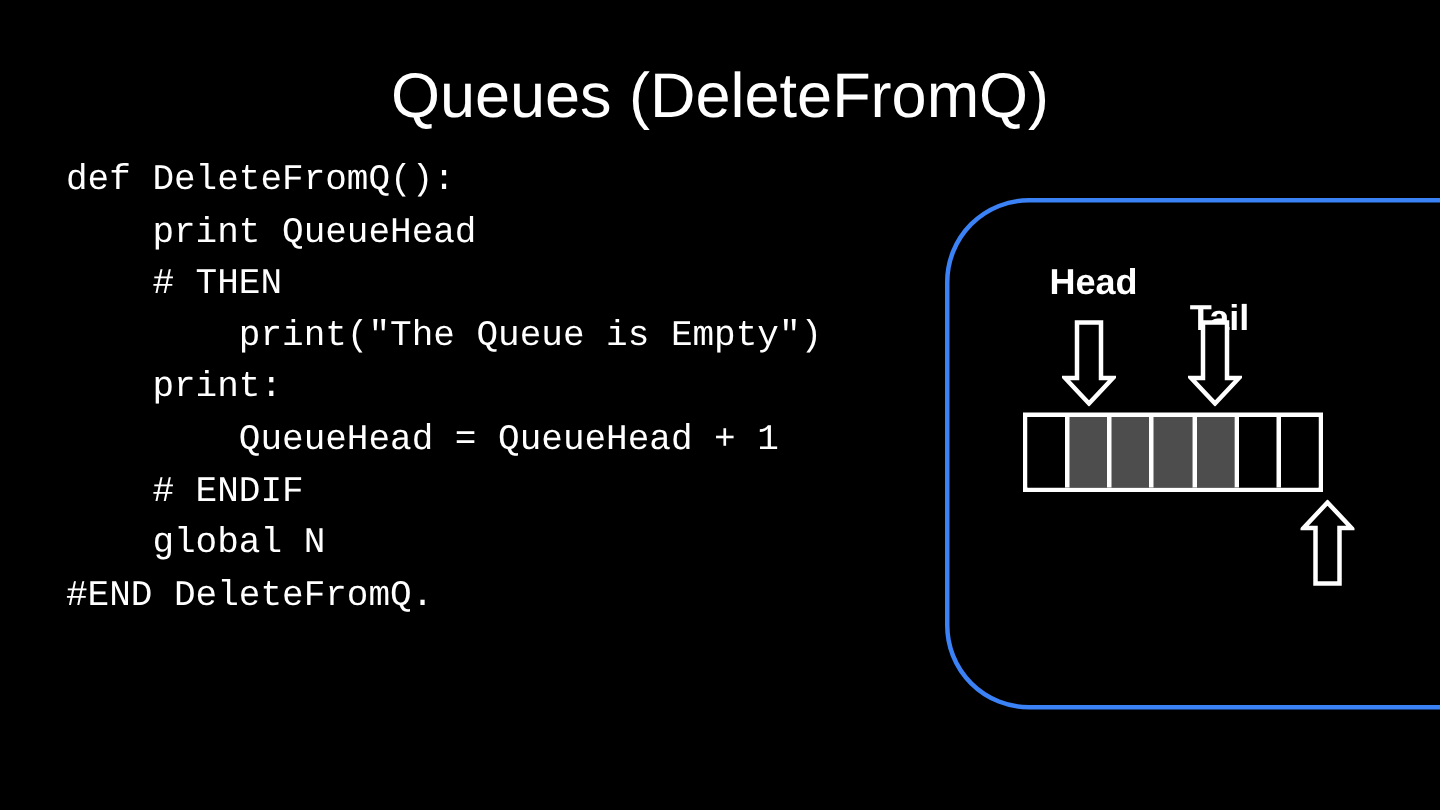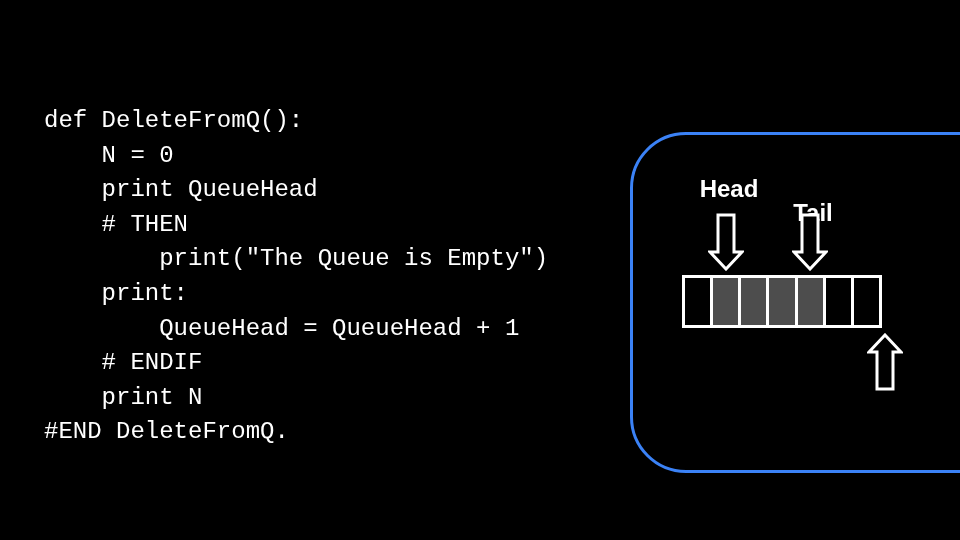"Queues (DeleteFromQ)" div.title { html: none -> <div>Queues (DeleteFromQ)</div> }
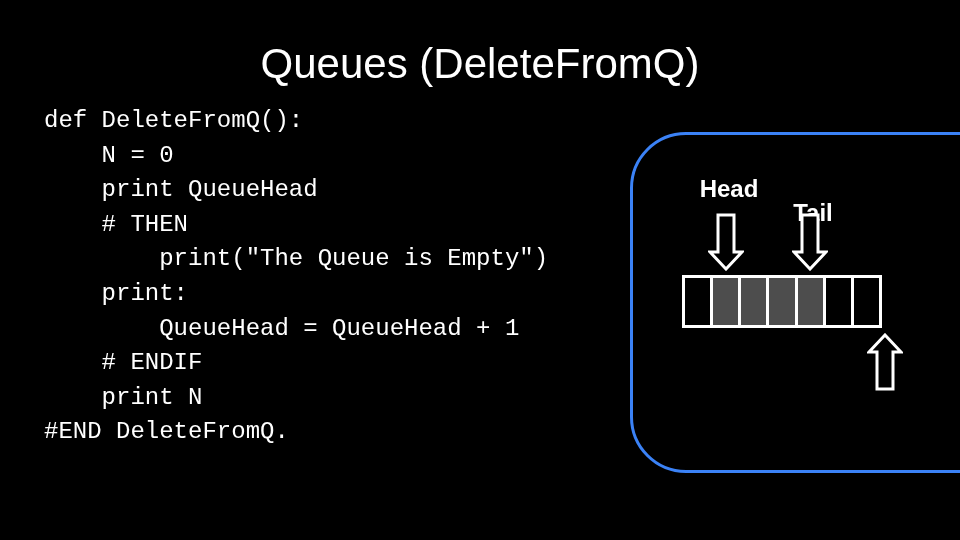"N = 0" div.code-line { html: <div> N = 0</div> -> none }
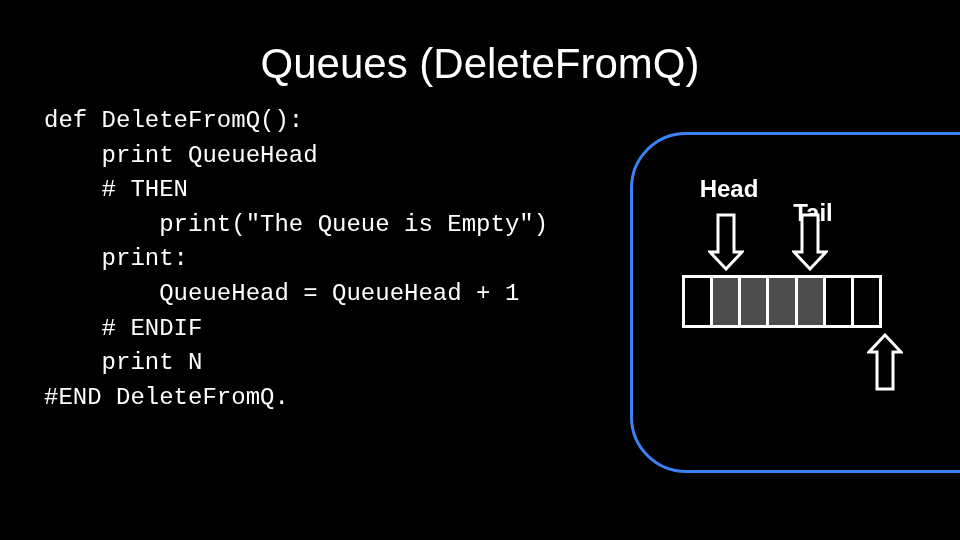"print N" div.code-line { text: print -> global }
